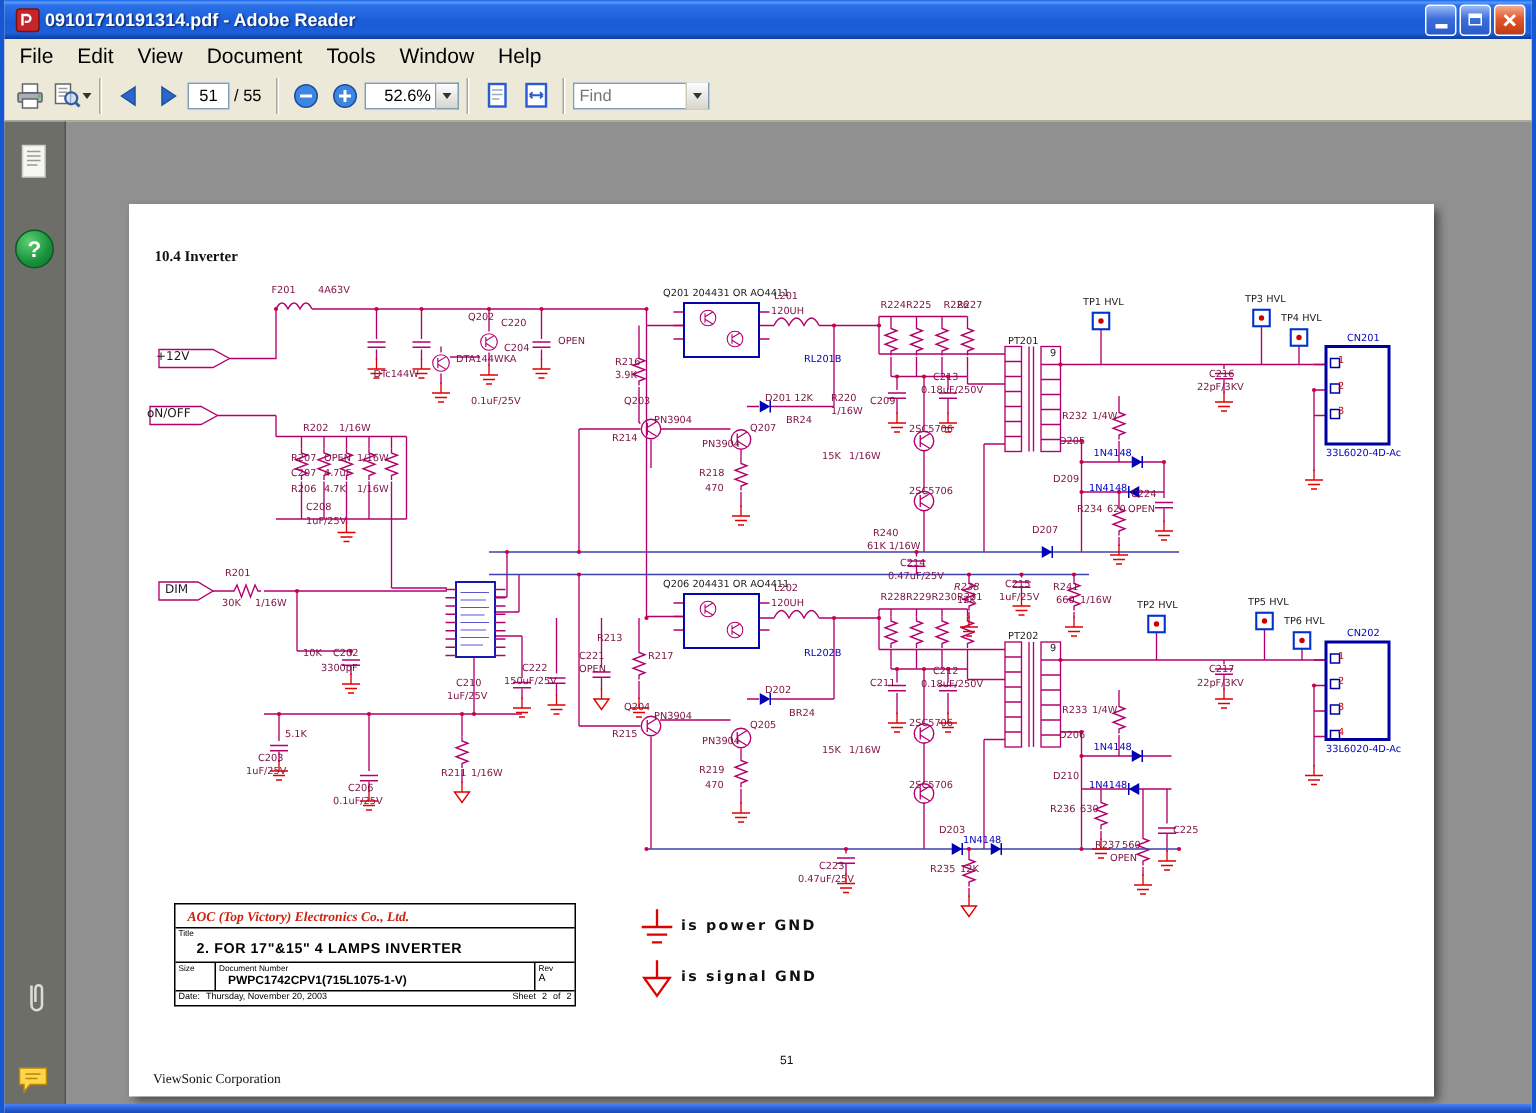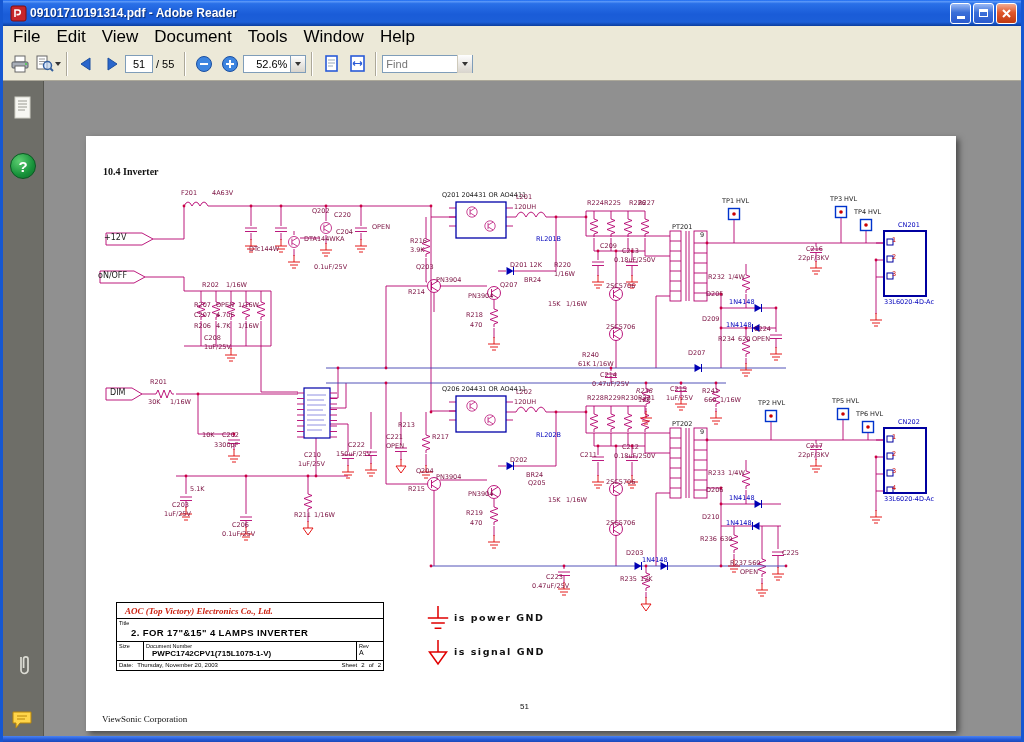"File" .menu-item { font-size: 17px -> 14px }
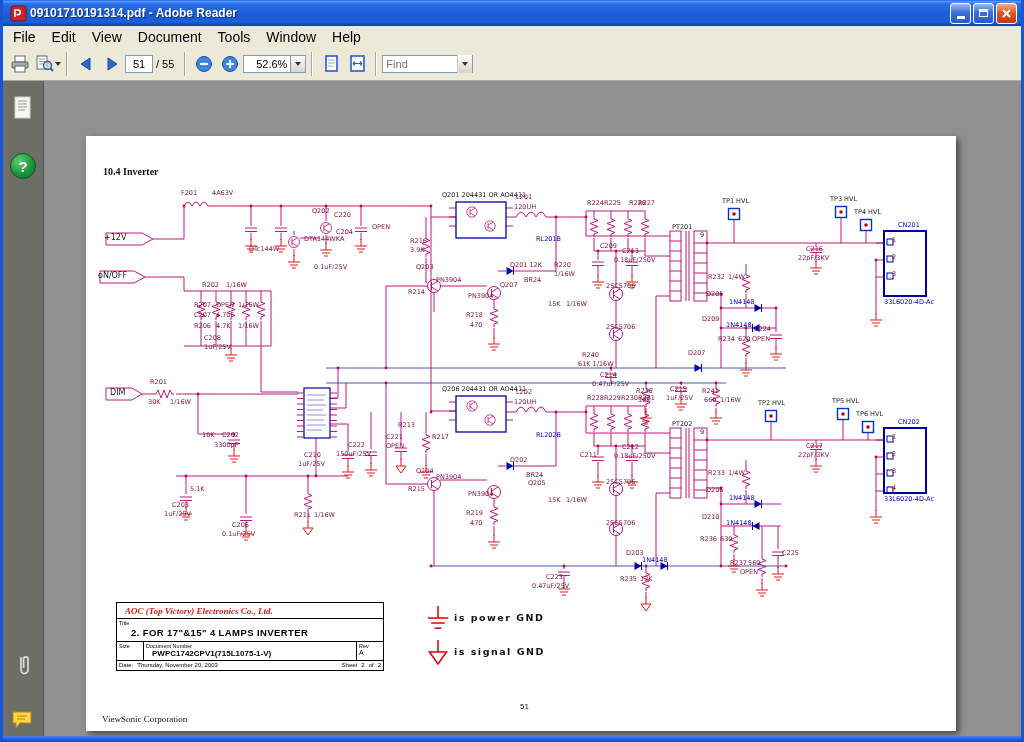"C209" span.lbl { margin-left: 20px -> none; top: 107px -> 128px }
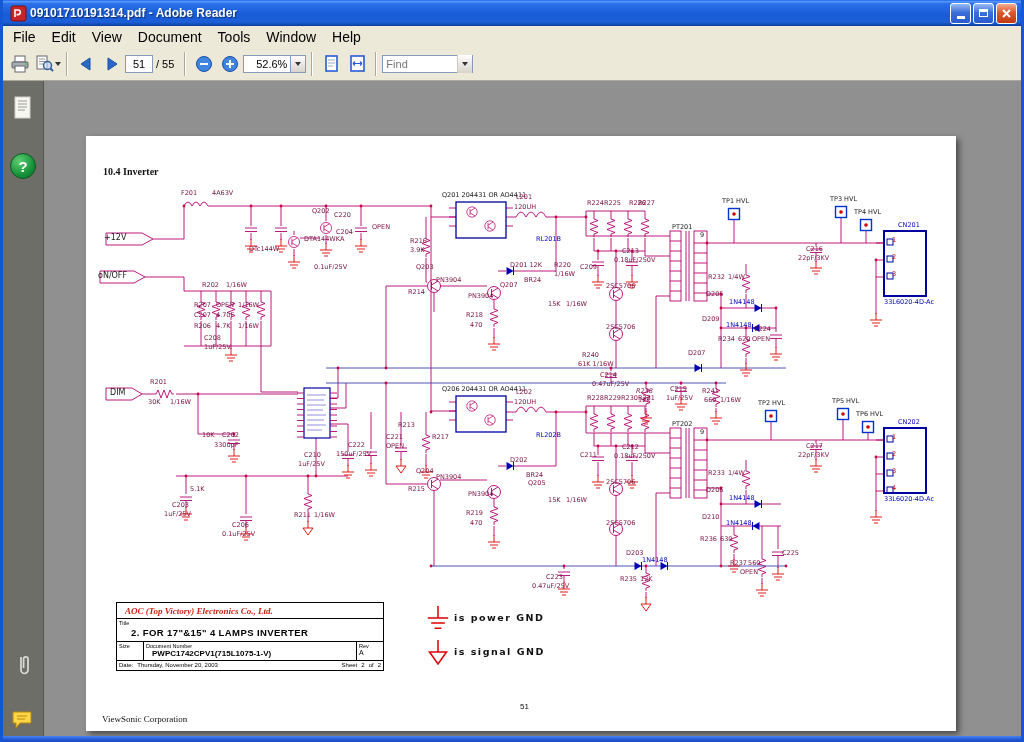"Q205" span.lbl { margin-left: 28px -> none }
